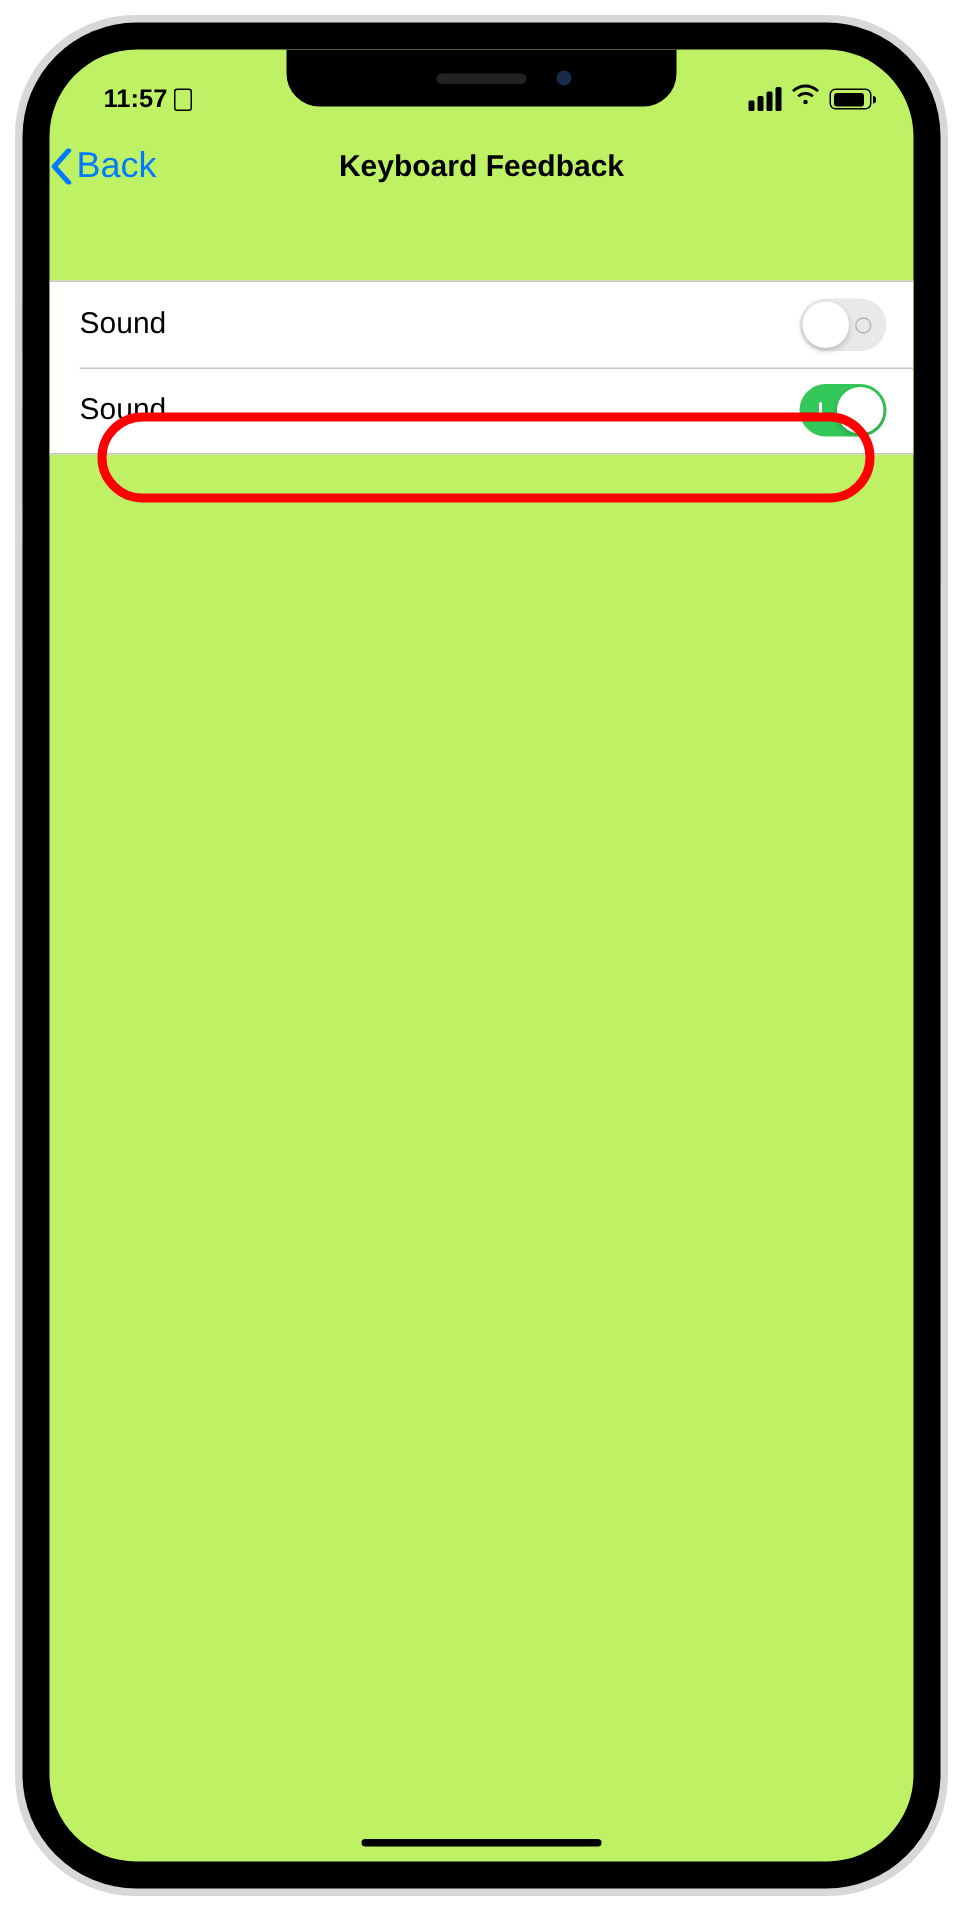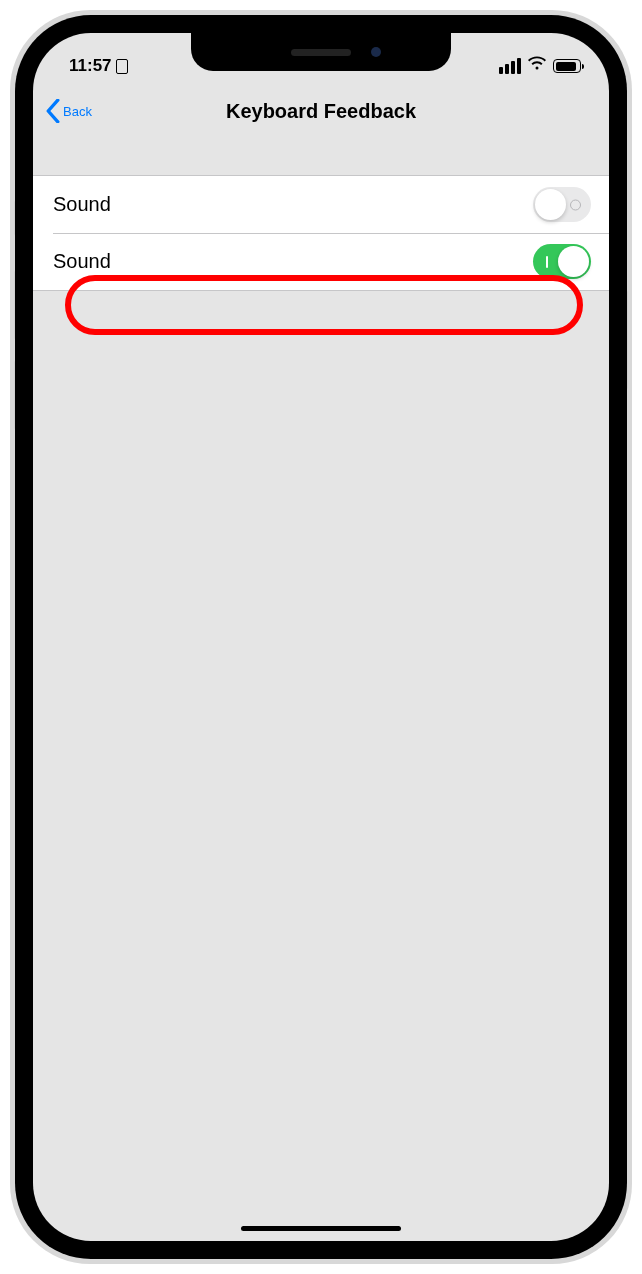"11:57" .screen { background: #e5e5e5 -> #bef264 }
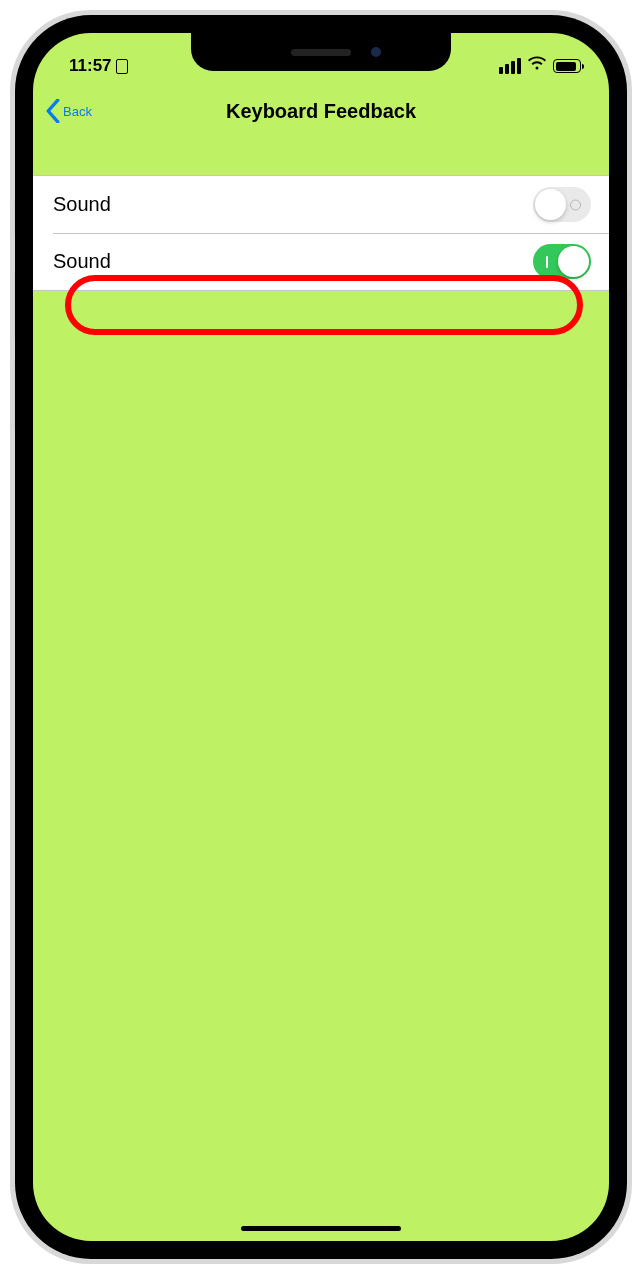"Back" .back-button { font-size: 13px -> 24px; left: 12px -> 0 }
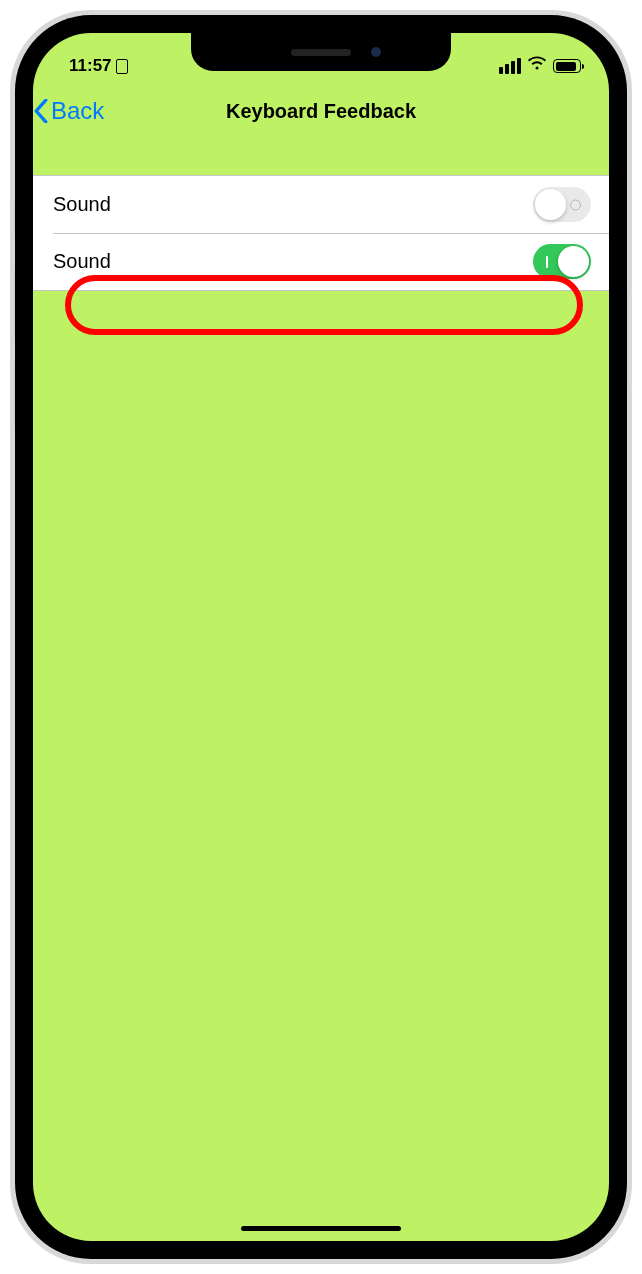"Sound" .settings-group { margin-top: none -> 12px }
